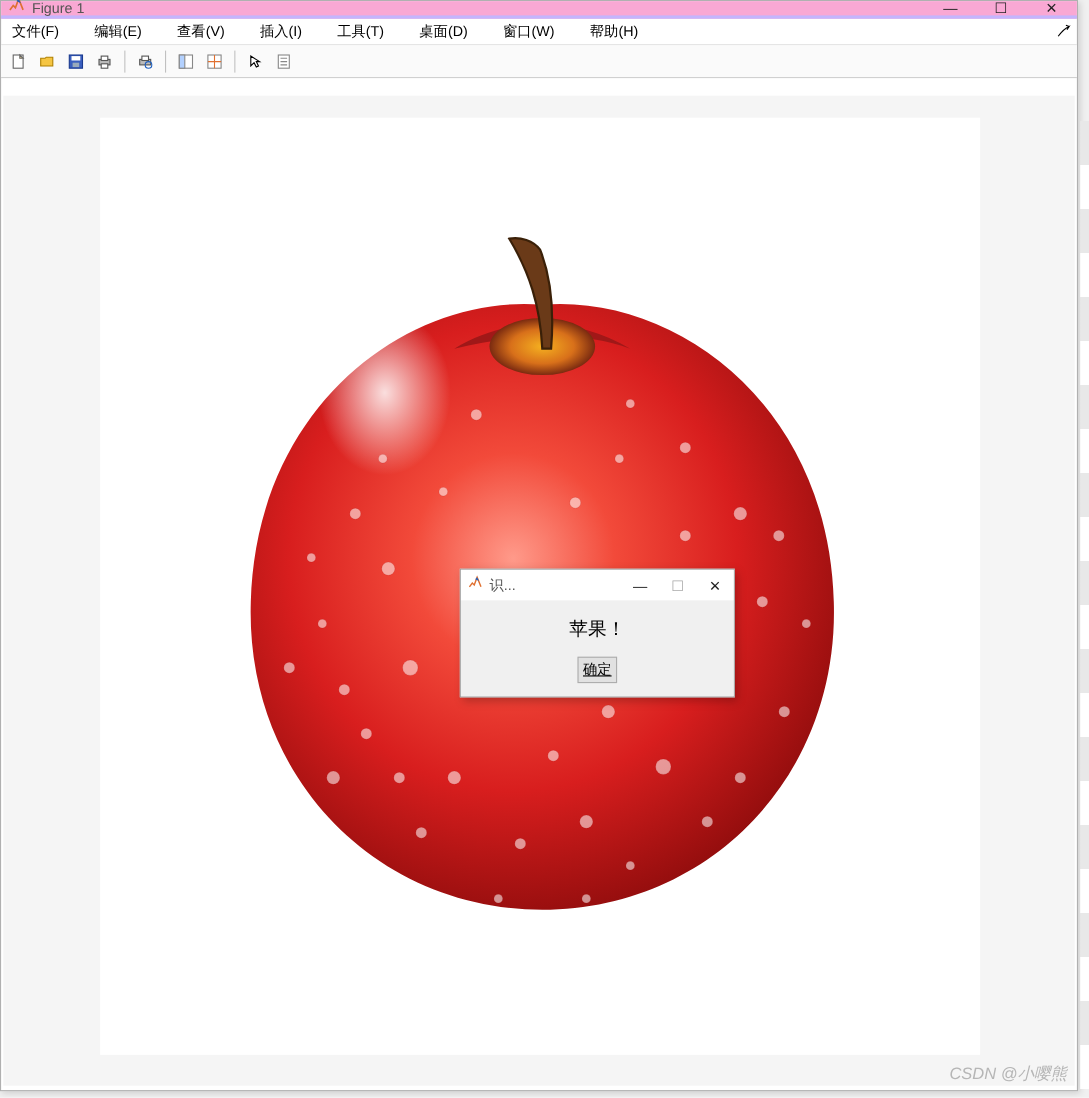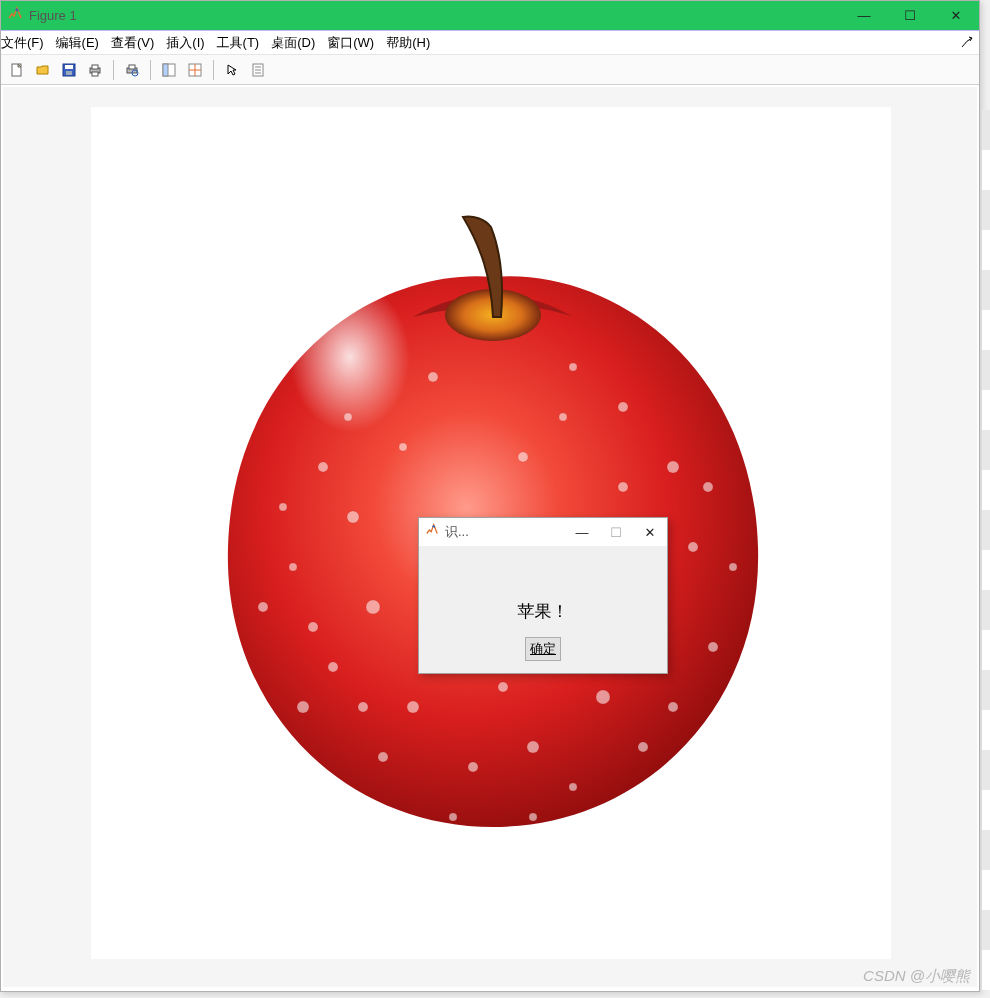"Figure 1" .titlebar { background: #22c55e -> #f9a8d4; border-bottom: 1px solid #c4b5fd -> 3px solid #c4b5fd; height: 30px -> 16px }
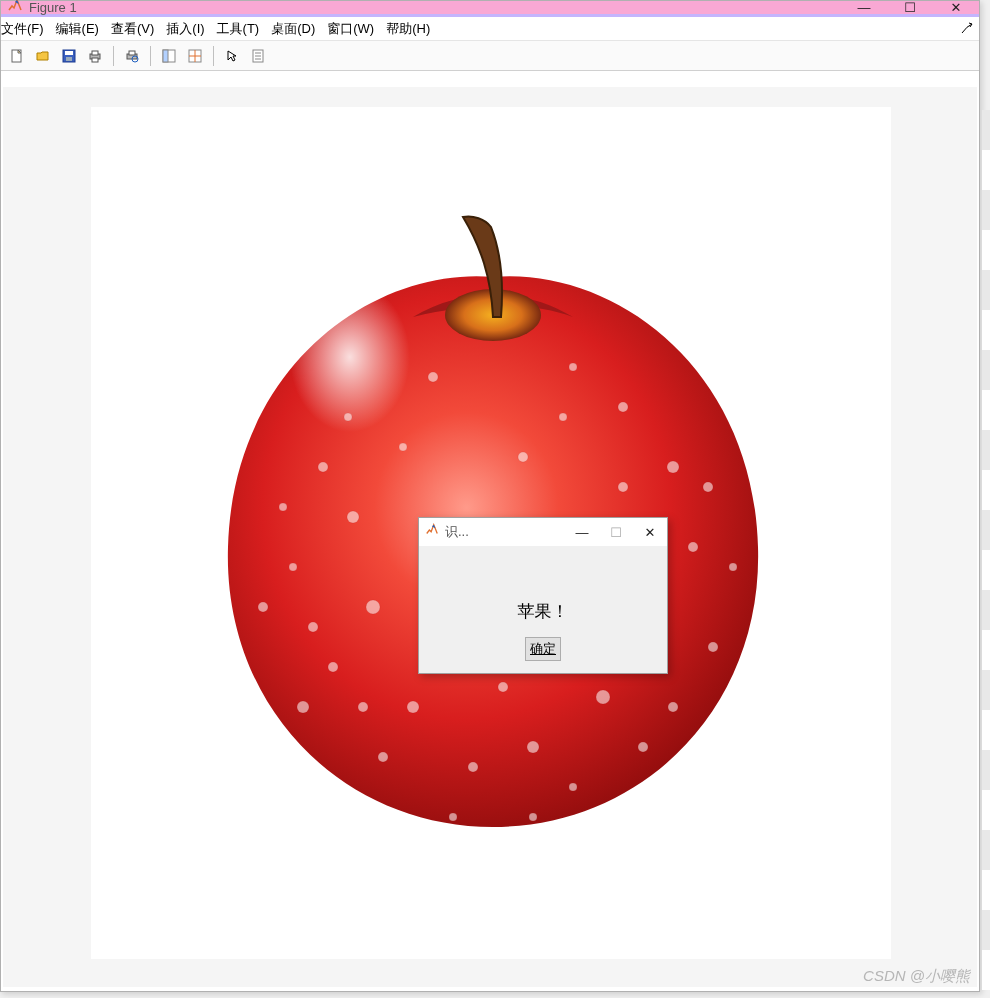"文件(F)" .menubar { gap: 12px -> 32px; padding: 0 0 -> 0 10px }
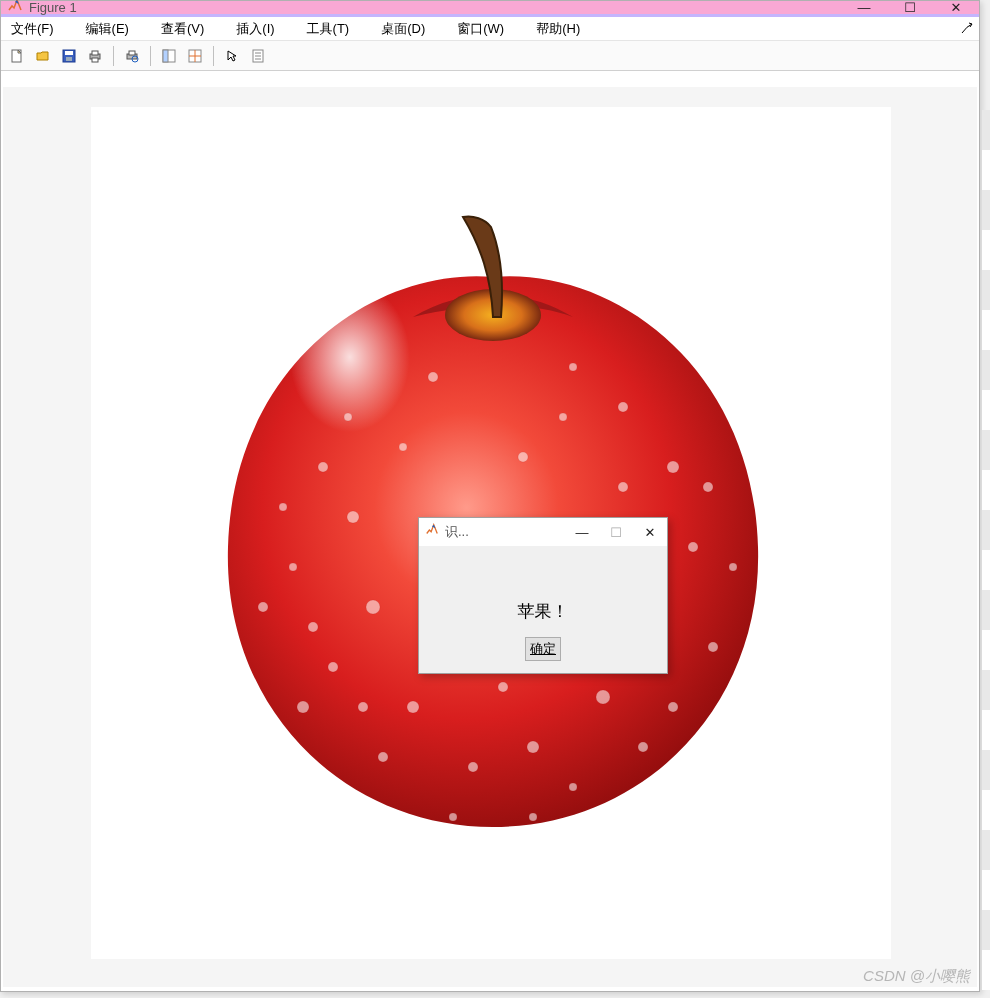"苹果！" .dialog-body { margin-top: 40px -> none }
